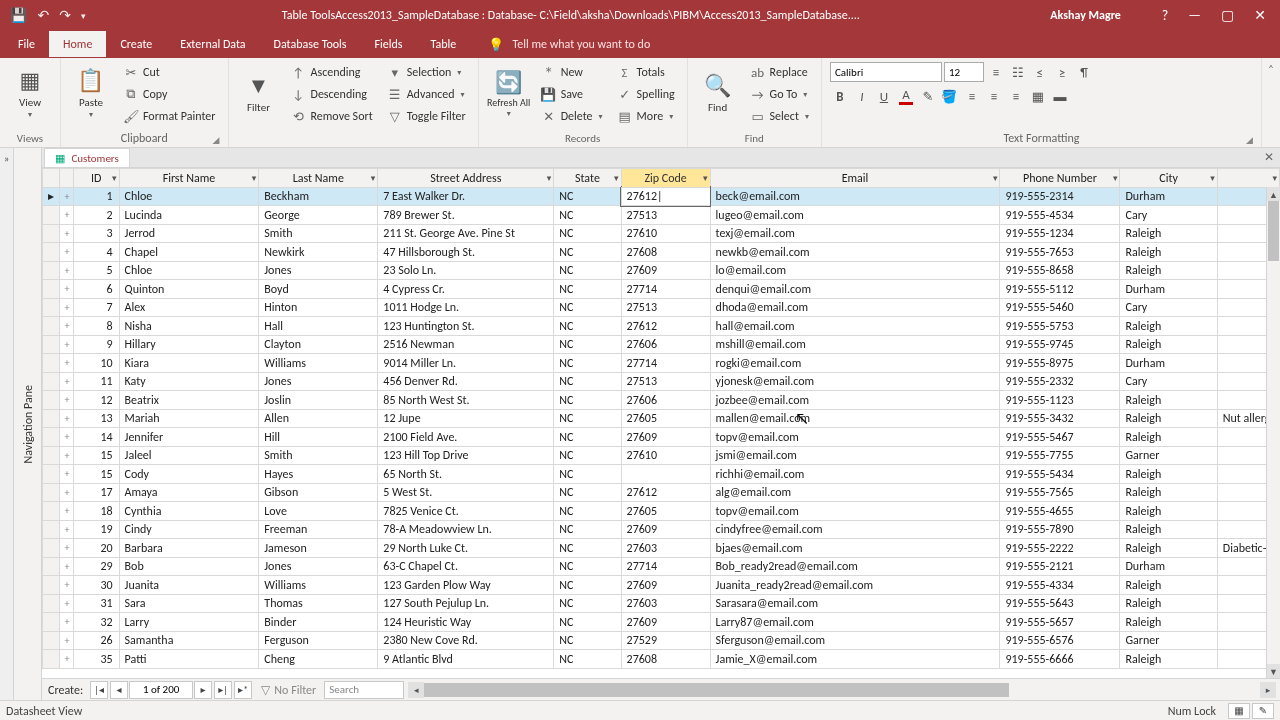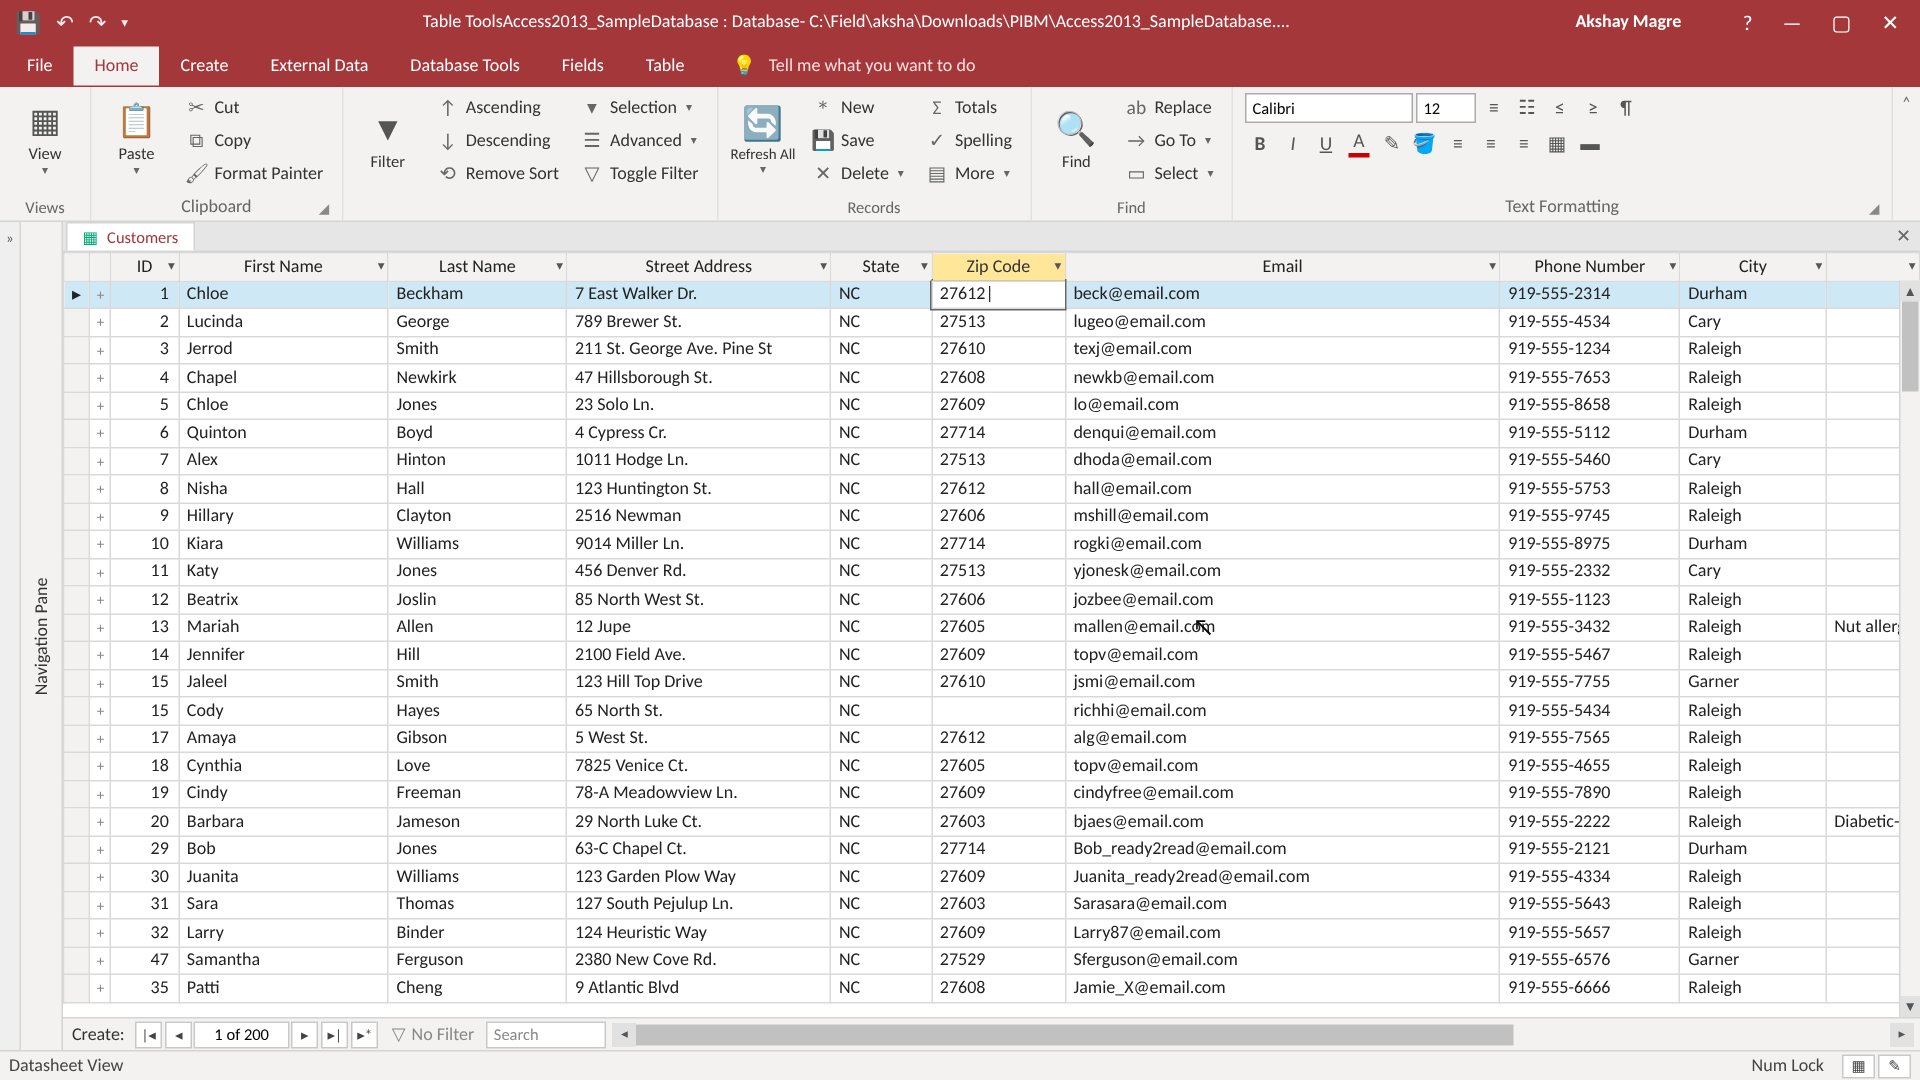"47" td.idcol { text: 47 -> 26 }
